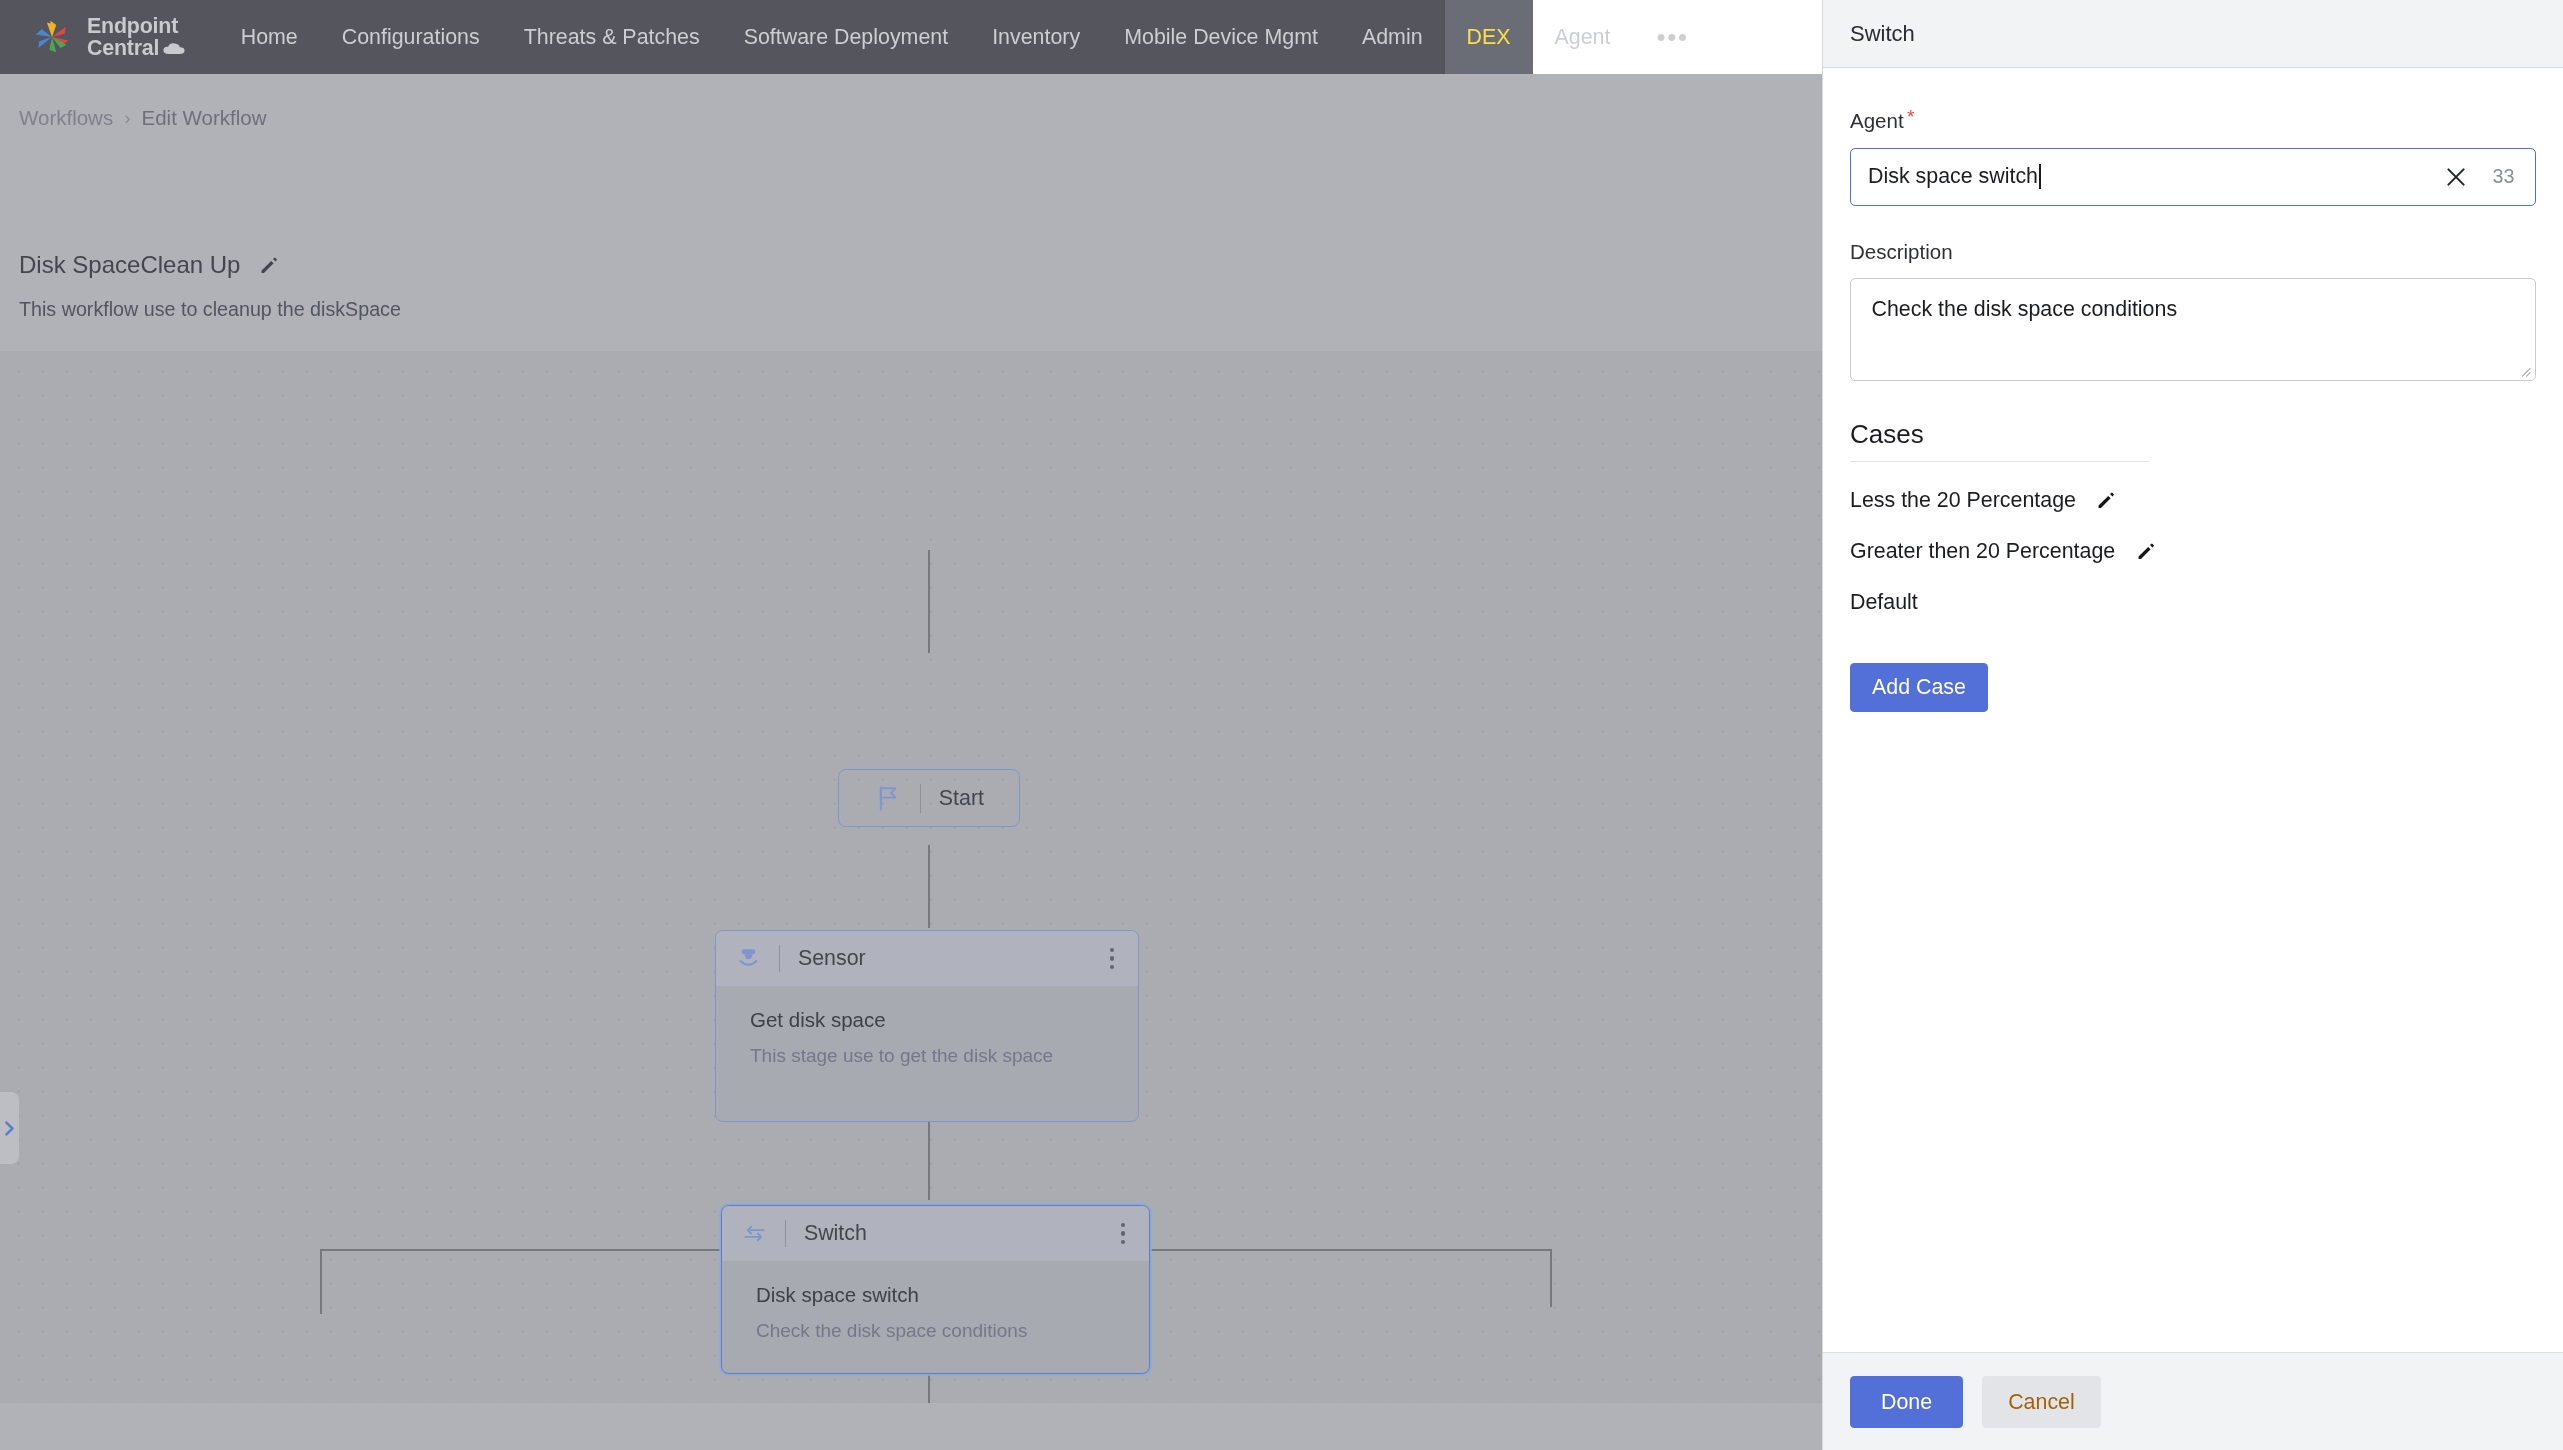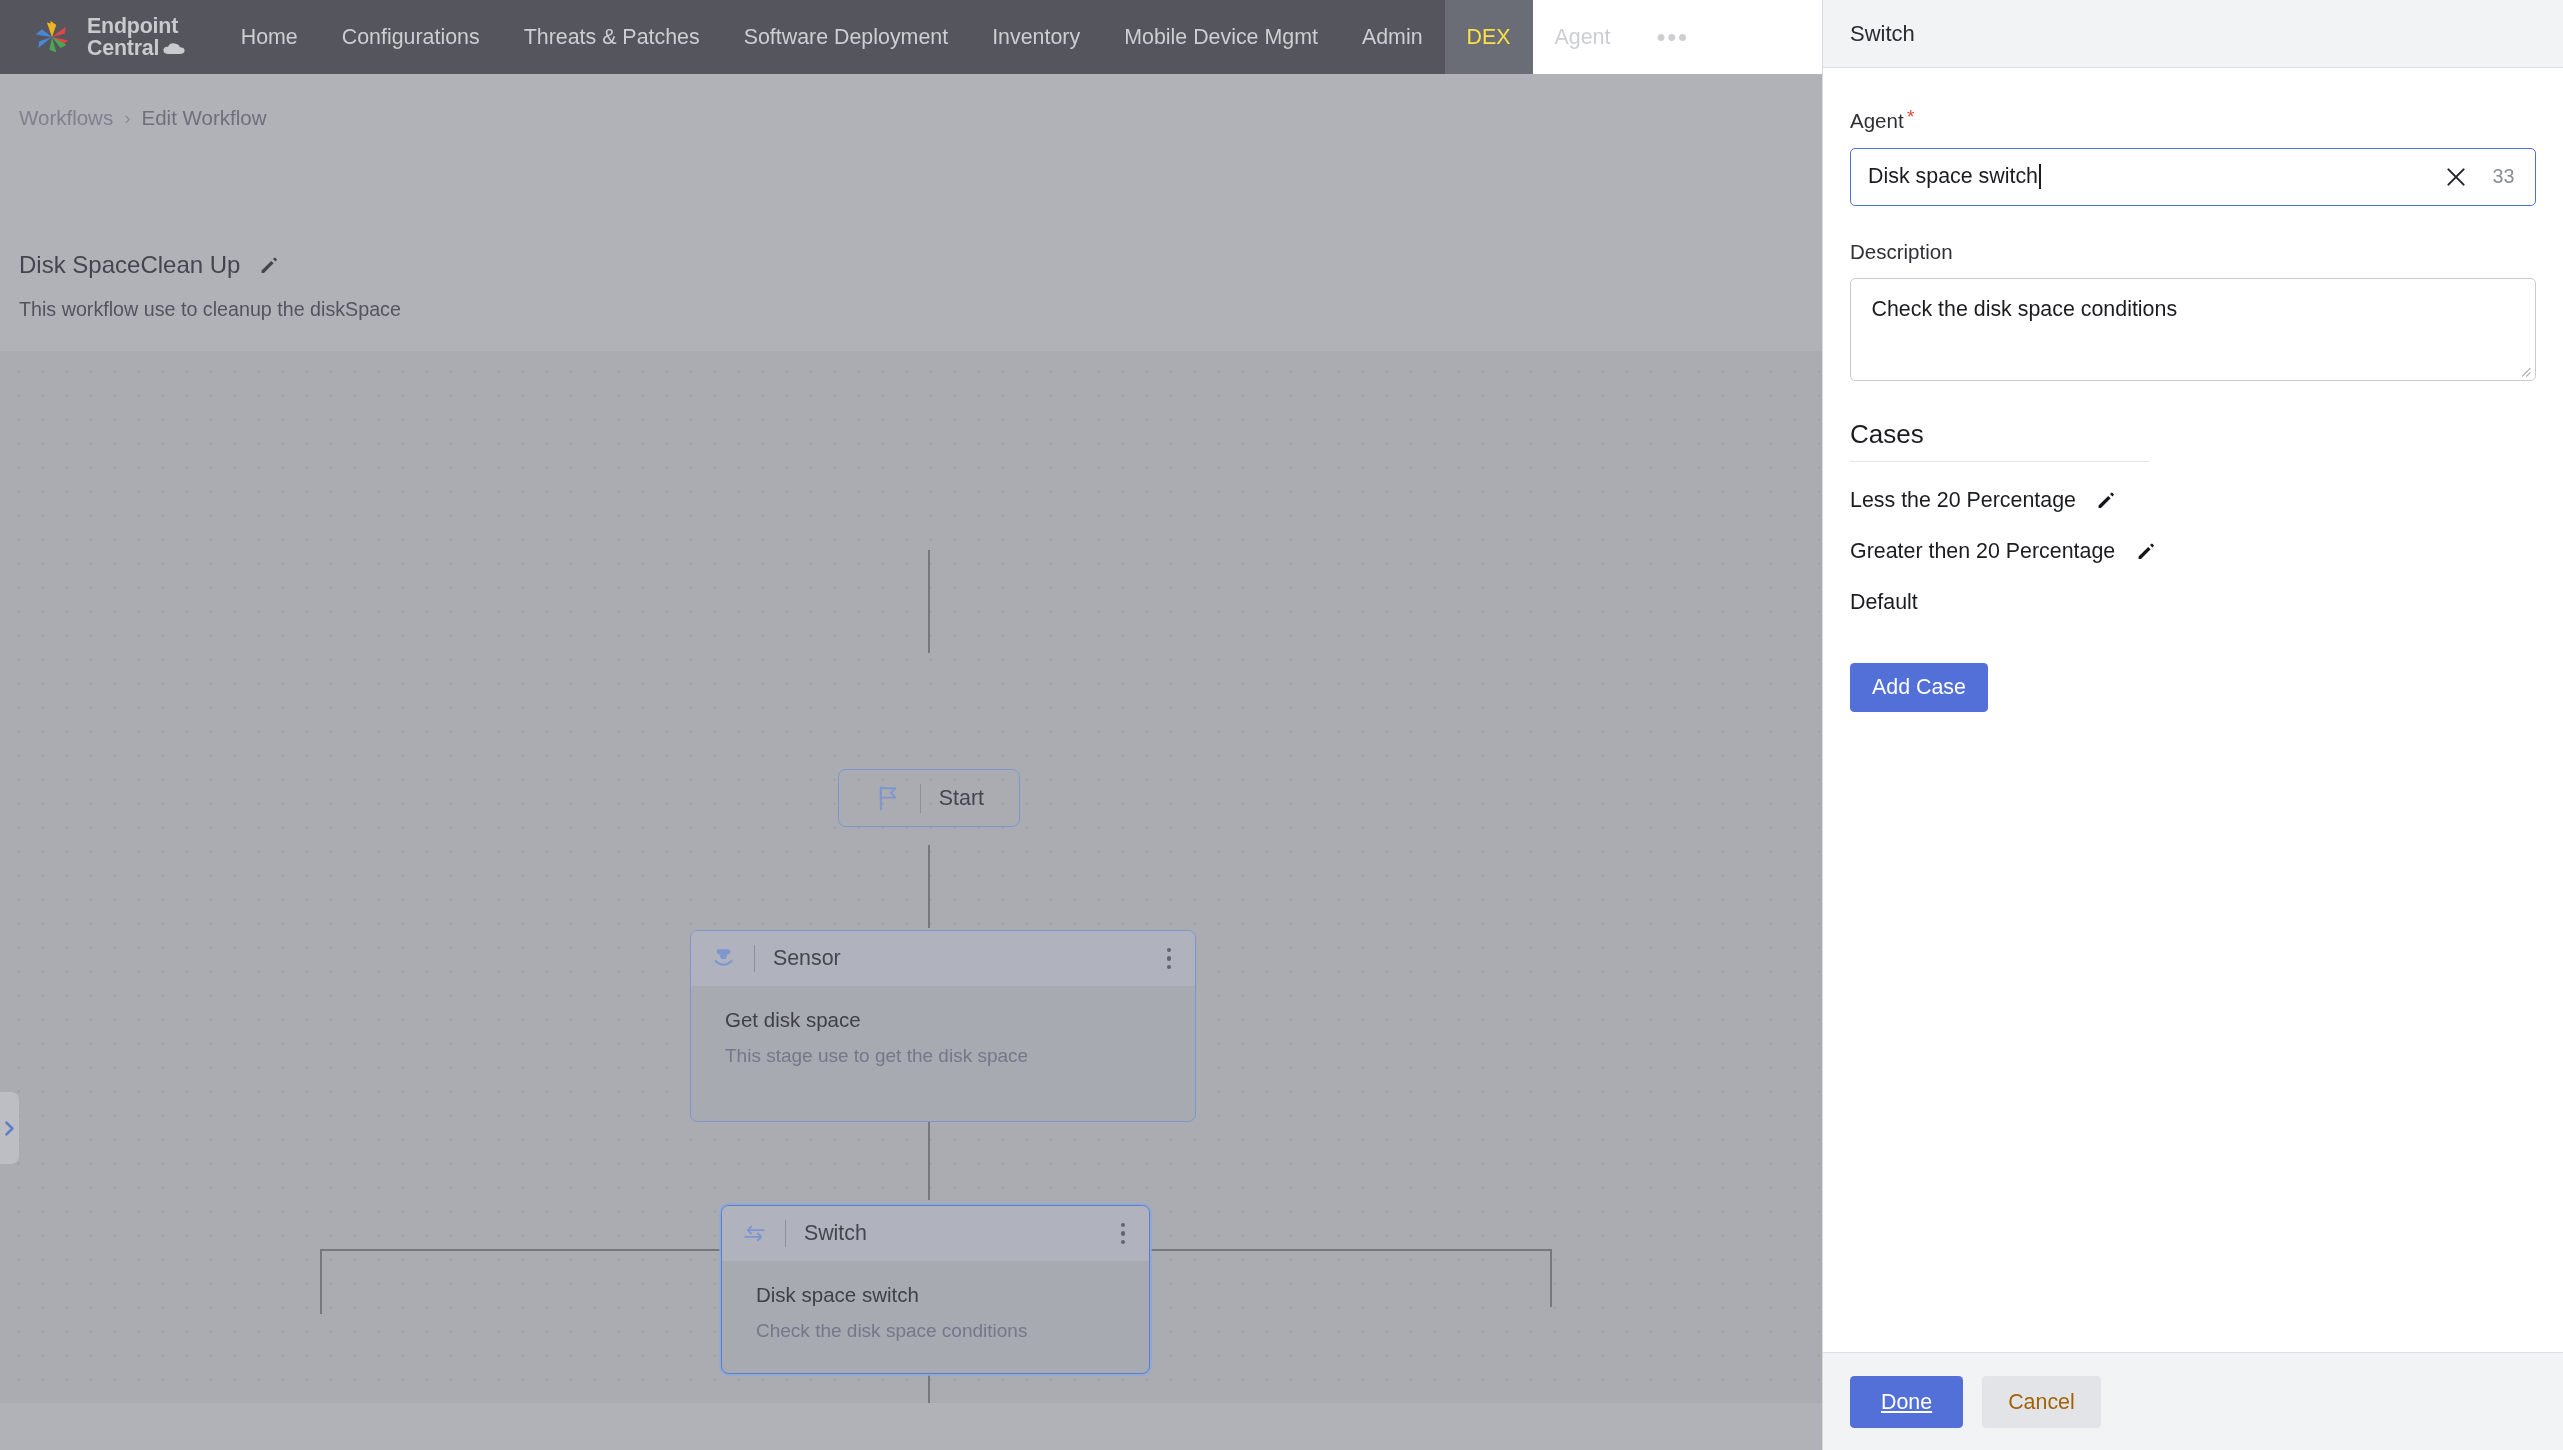"Sensor" .sensor-card { left: 690px -> 715px; width: 506px -> 424px }
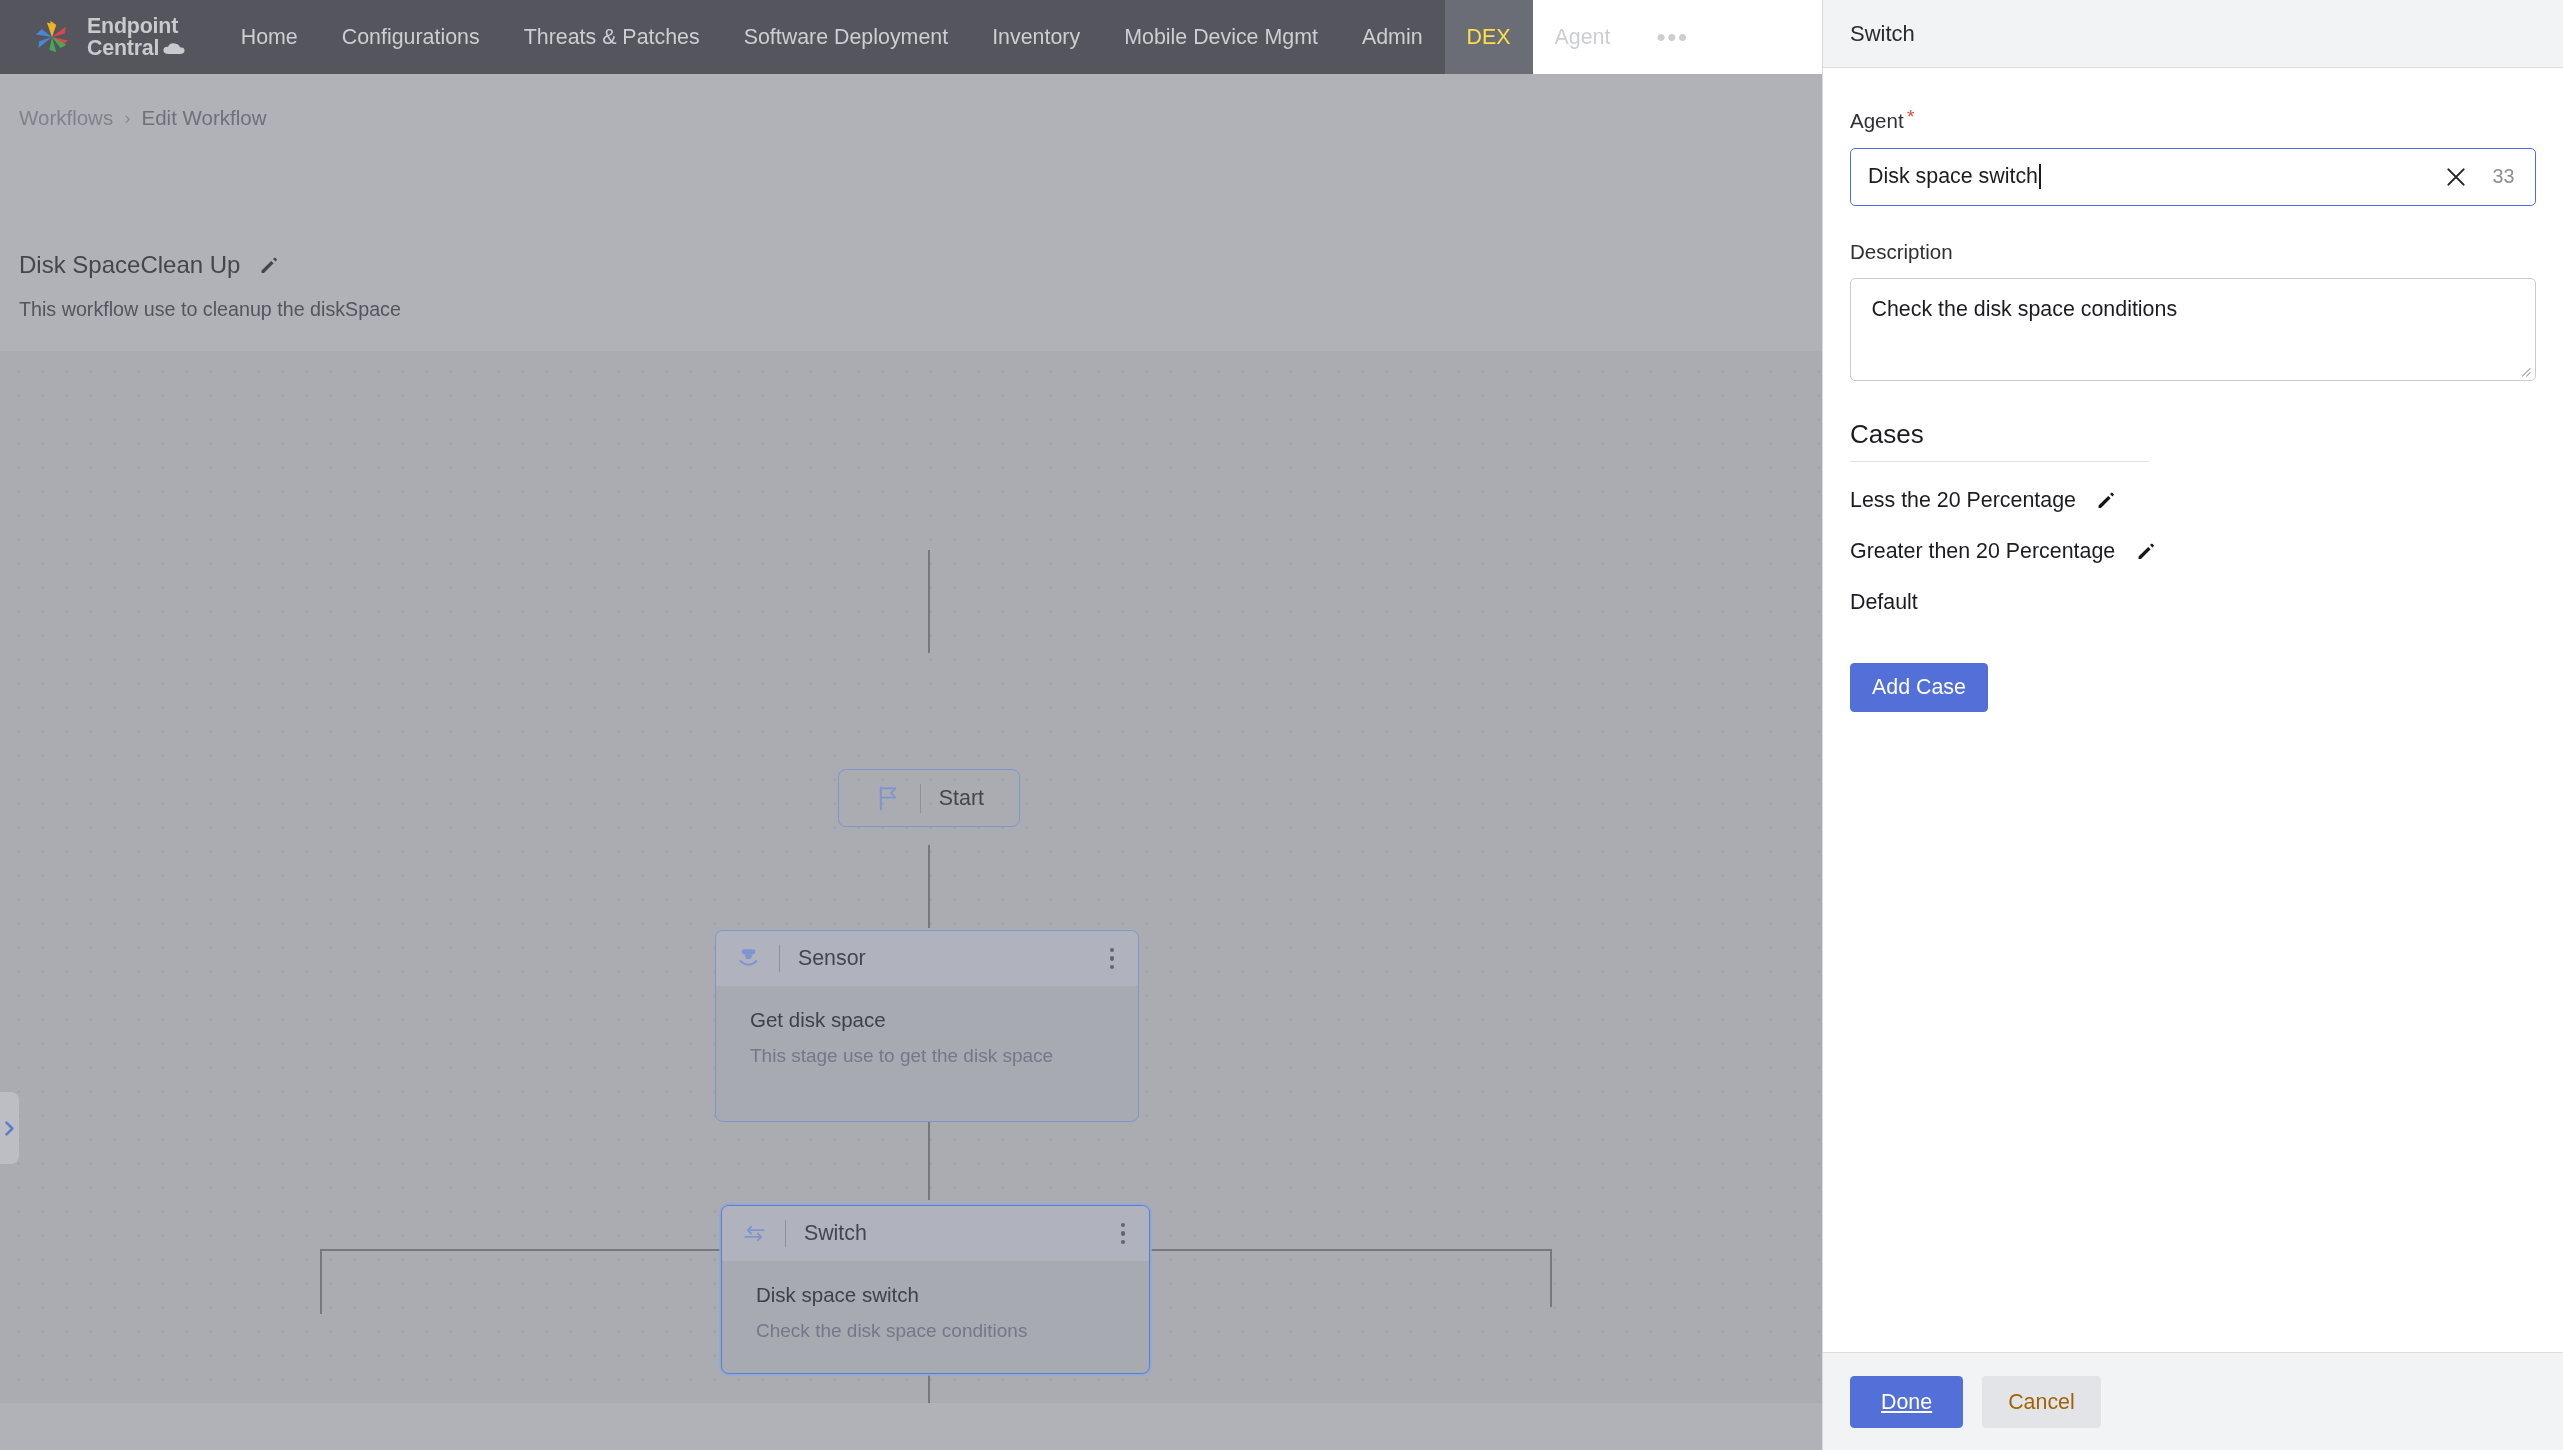"Done" .btn-done { text-decoration: underline -> none }
